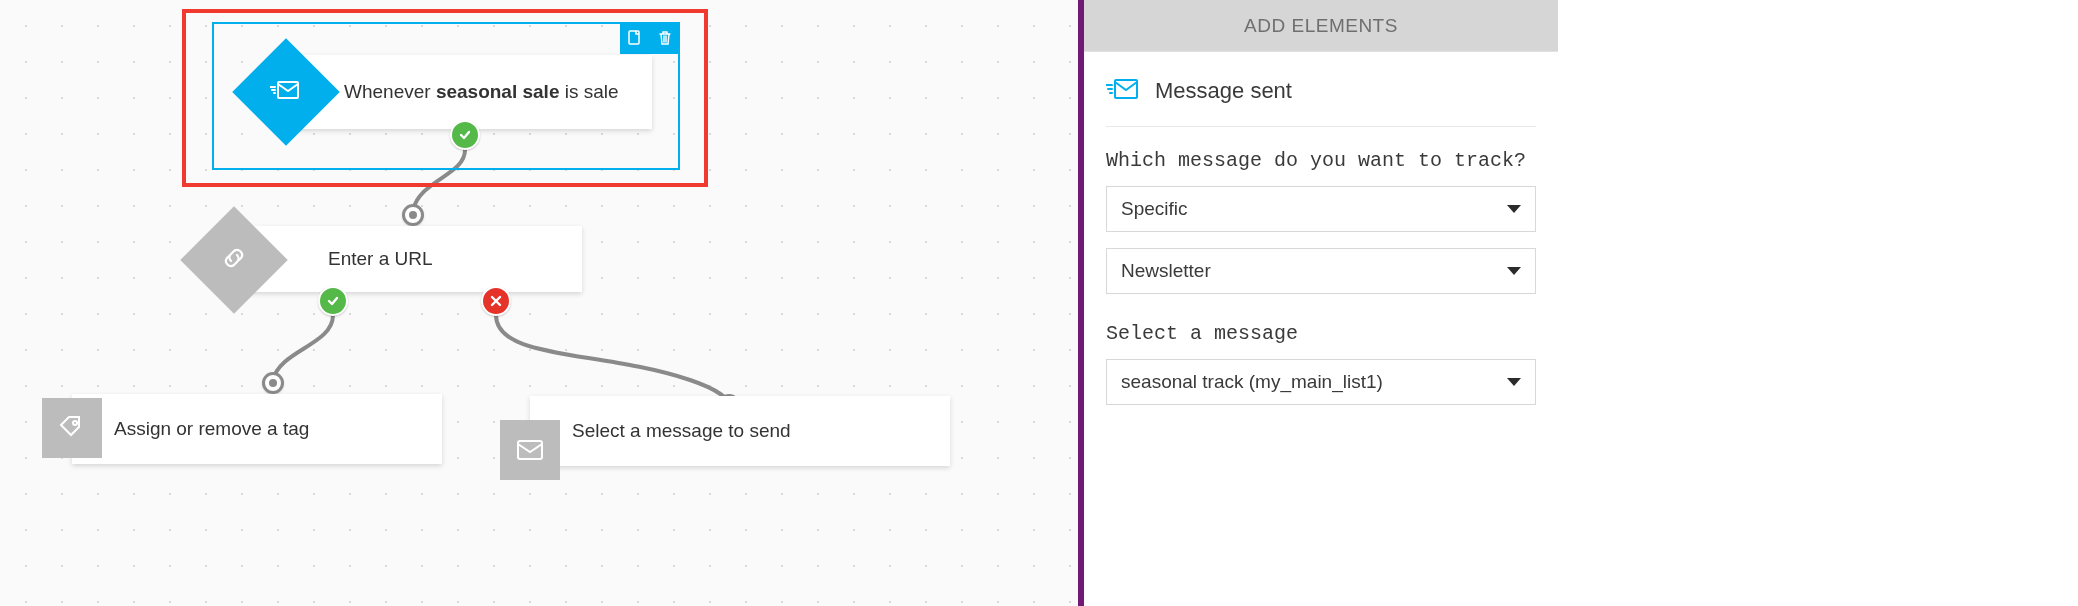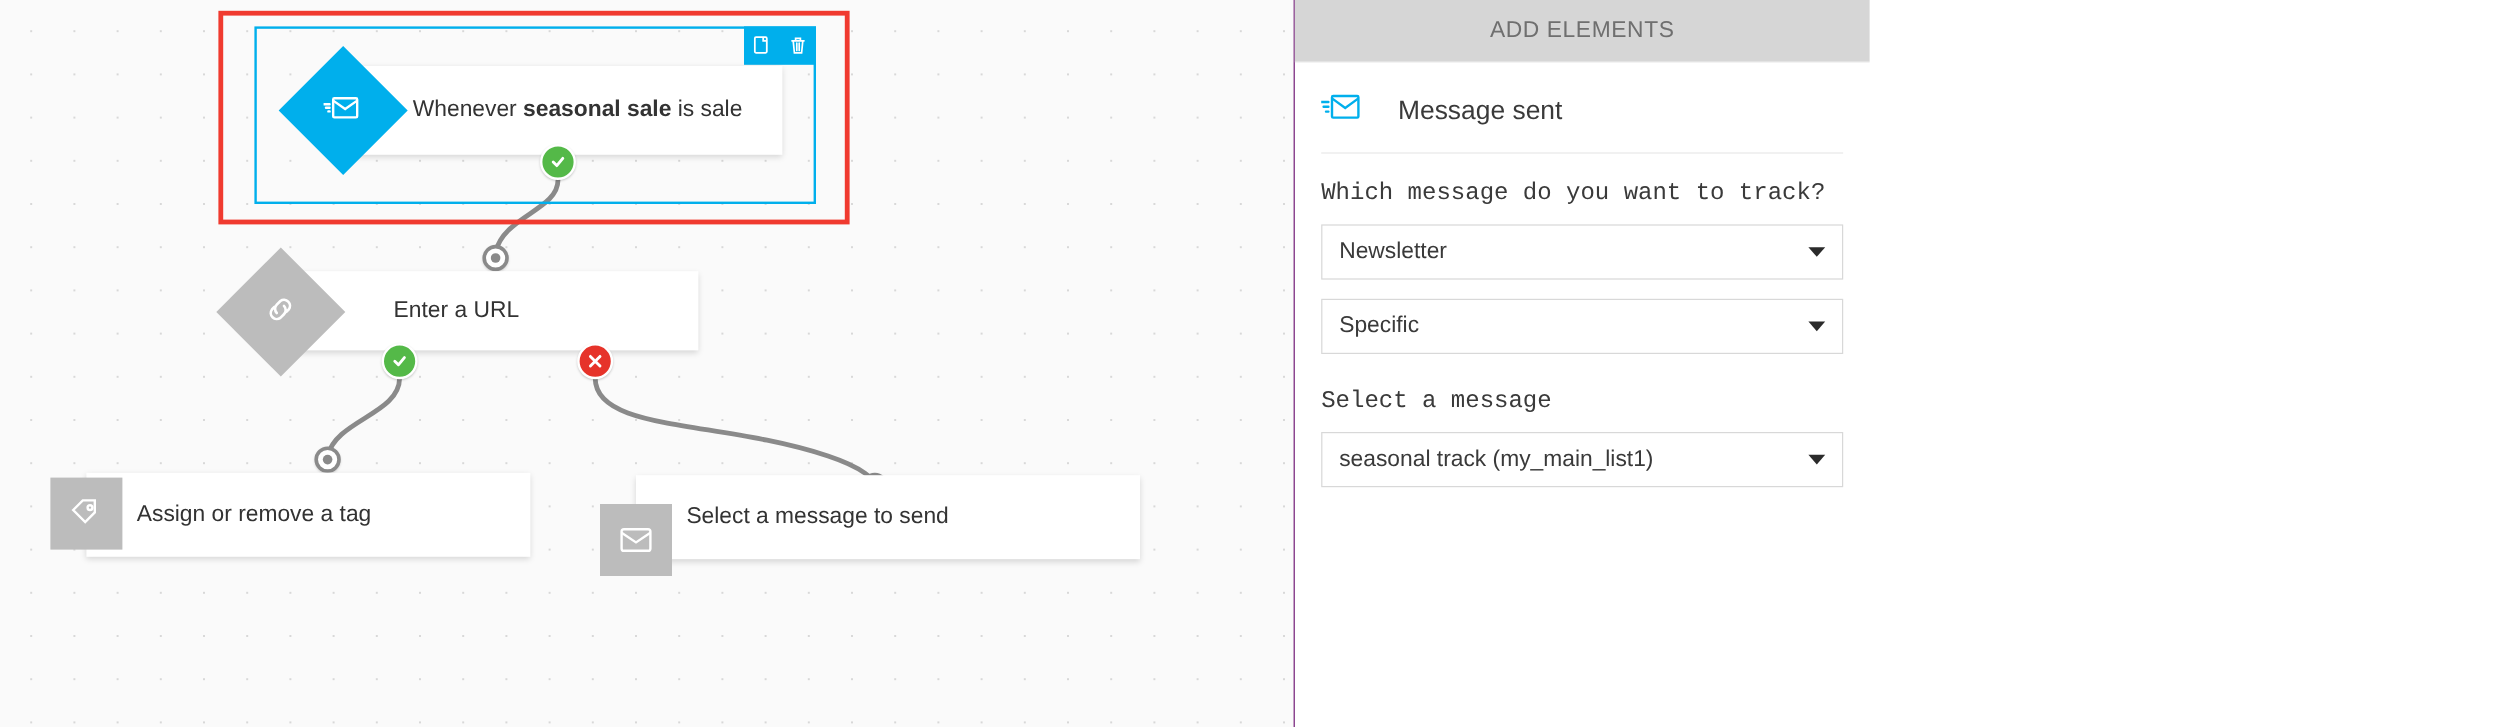"ADD ELEMENTS" .panel-inner { border-left: 1px solid #701a75 -> 6px solid #701a75 }
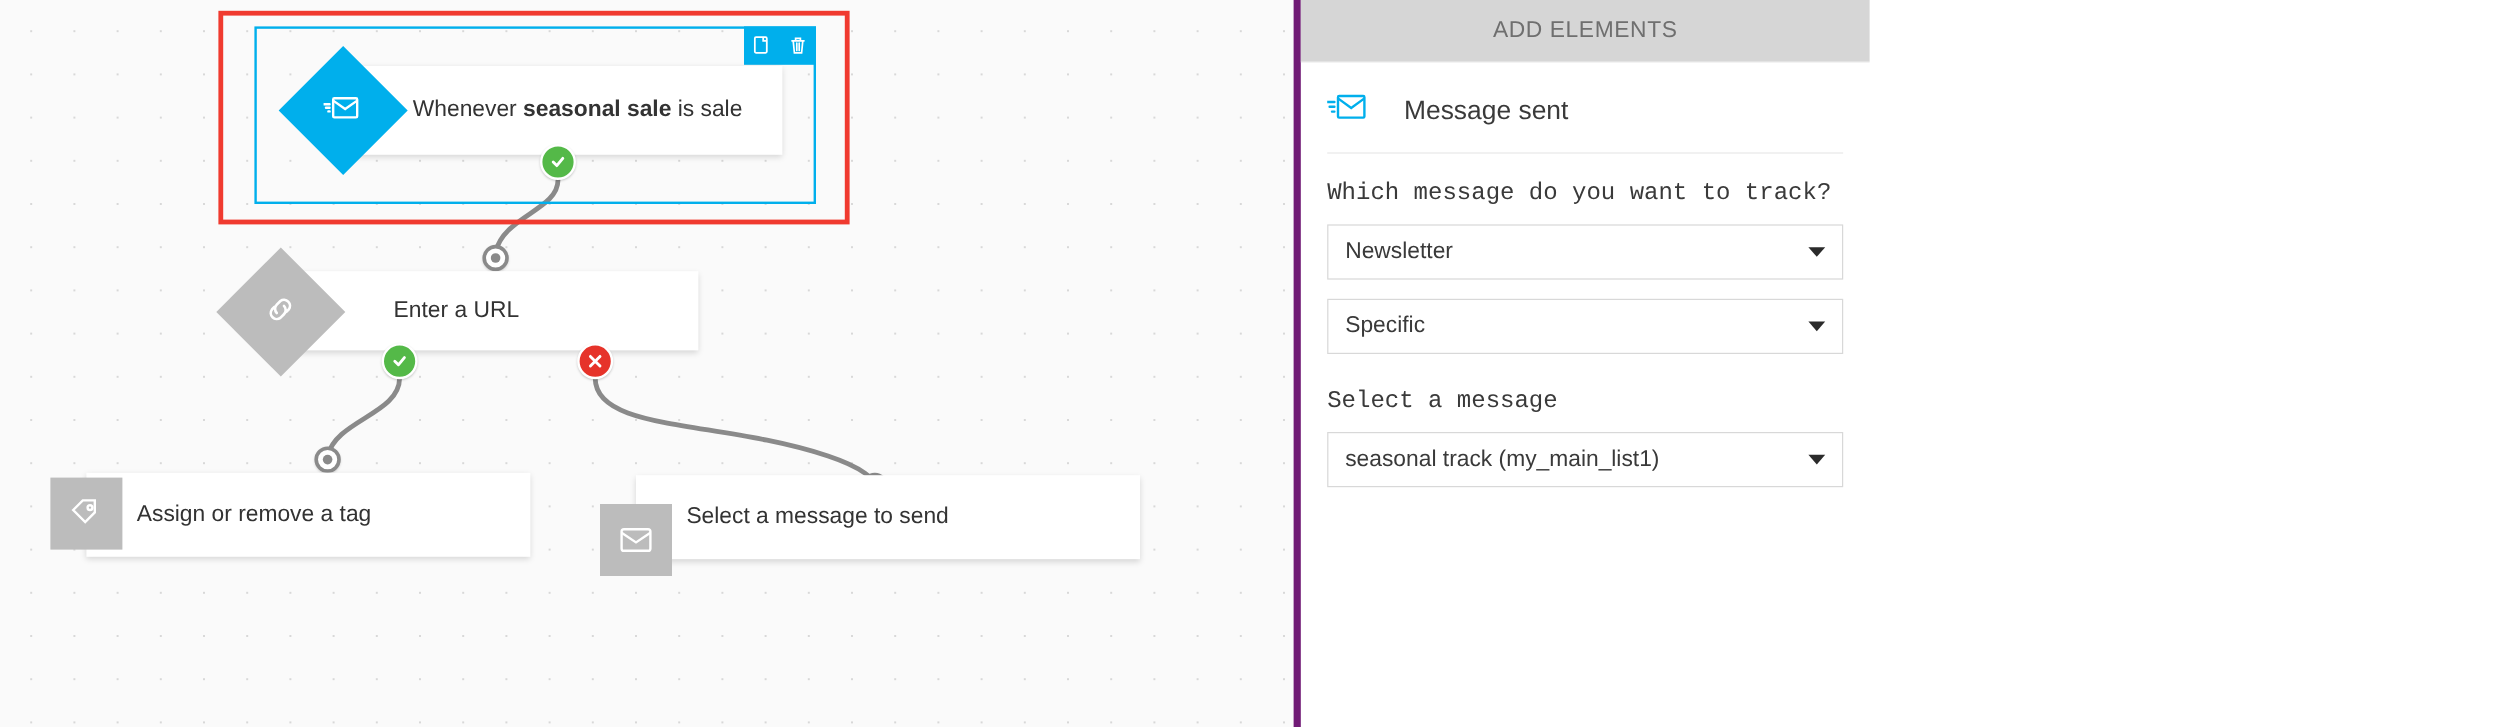"Message sent" .section-header { gap: 30px -> 15px }
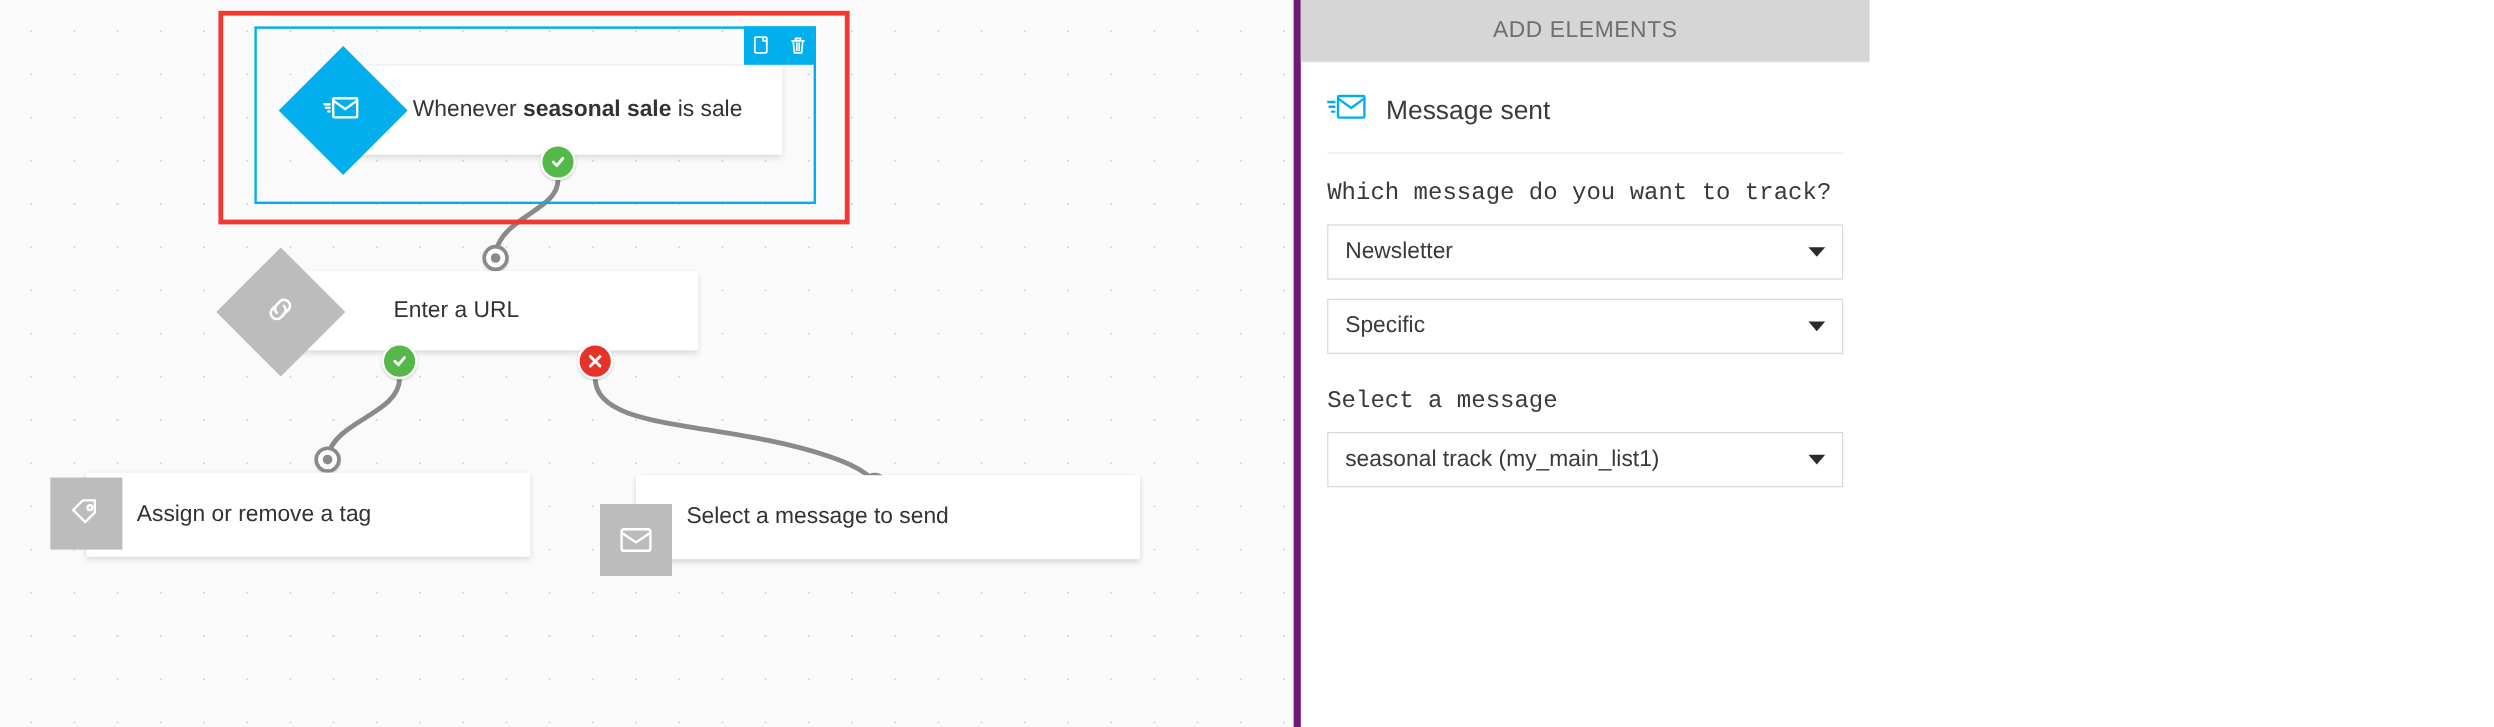"Newsletter" div.select { order: before "Specific" -> after "Specific" }
